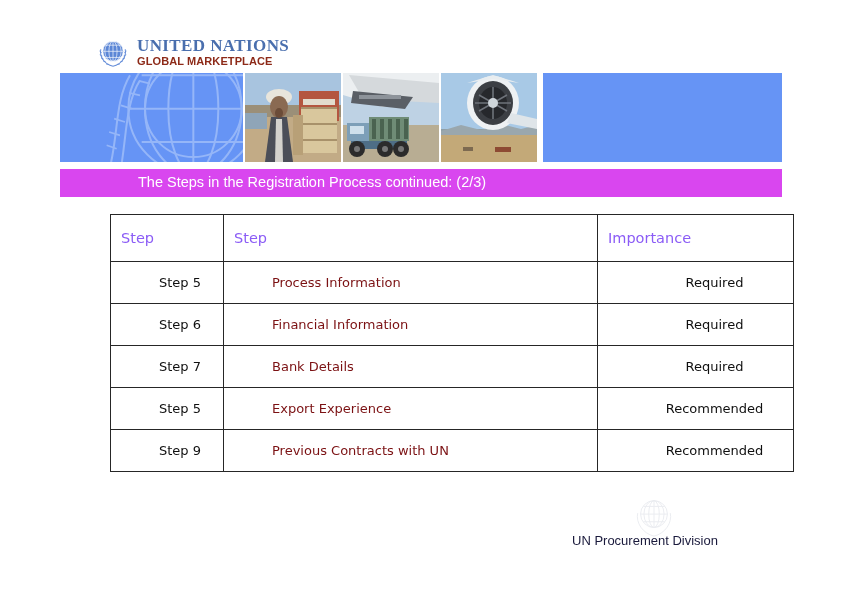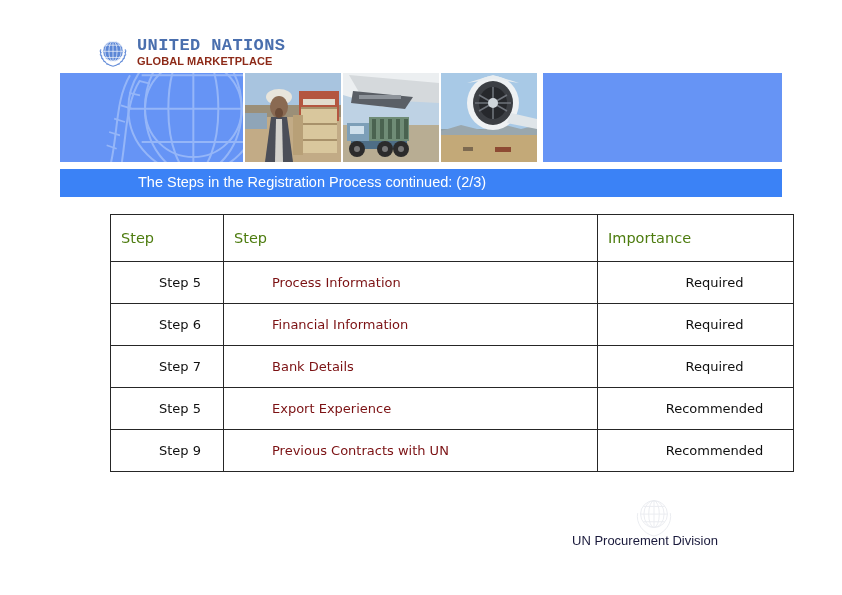"UNITED NATIONS" #logo-line1 { font-family: Liberation Mono, monospace -> Liberation Serif, serif }
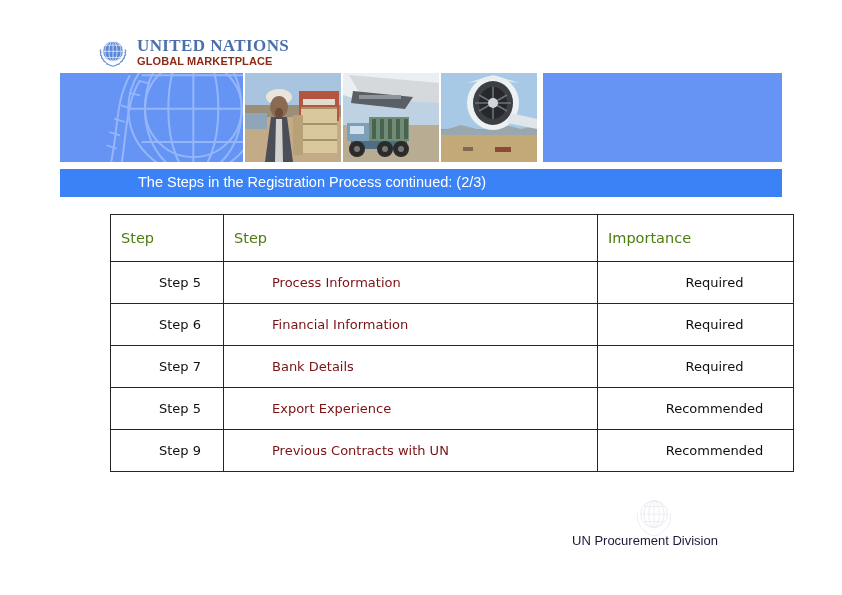"The Steps in the Registration" #title-bar { background: #3b82f6 -> #d946ef }
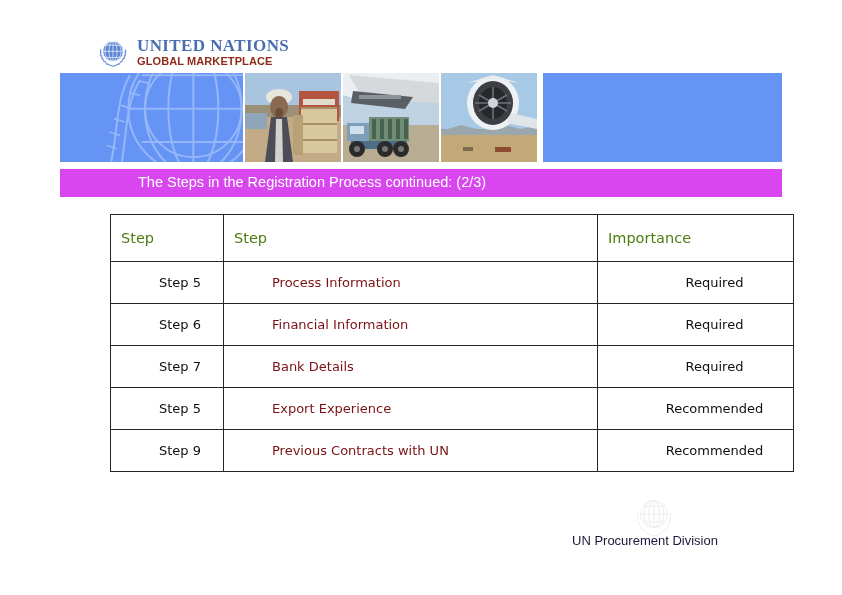"Step" #steps-table th { color: #4d7c0f -> #8b5cf6 }
